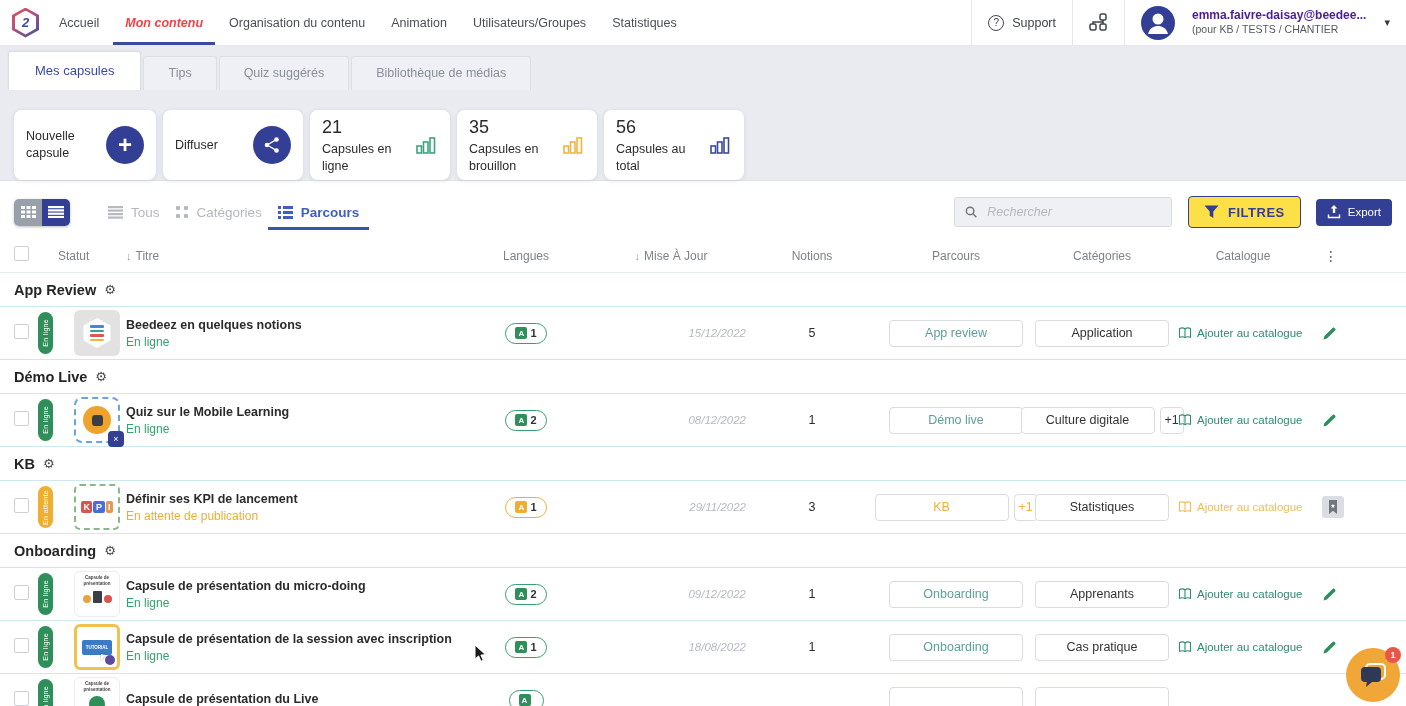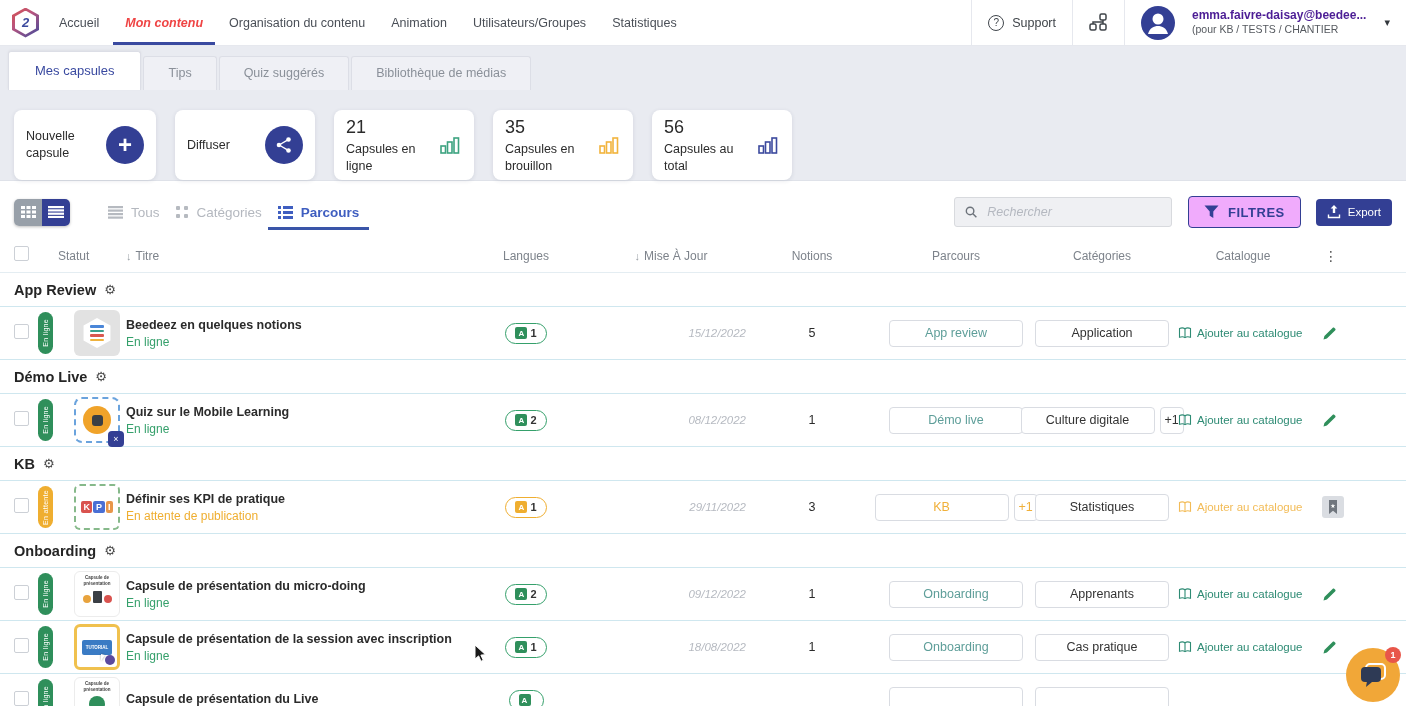"Nouvelle capsule" .cards { gap: 19px -> 7px }
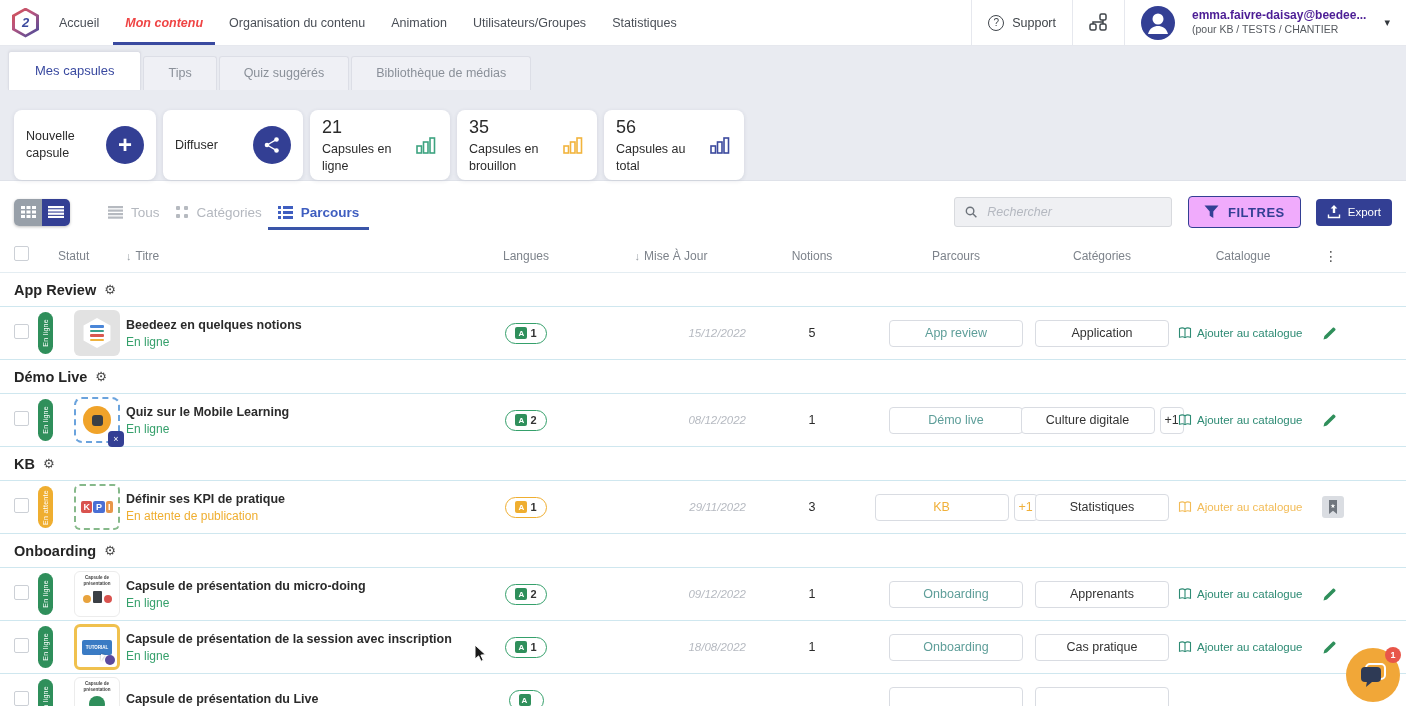"FILTRES" .btn-filtres { background: #f0abfc -> #fde047 }
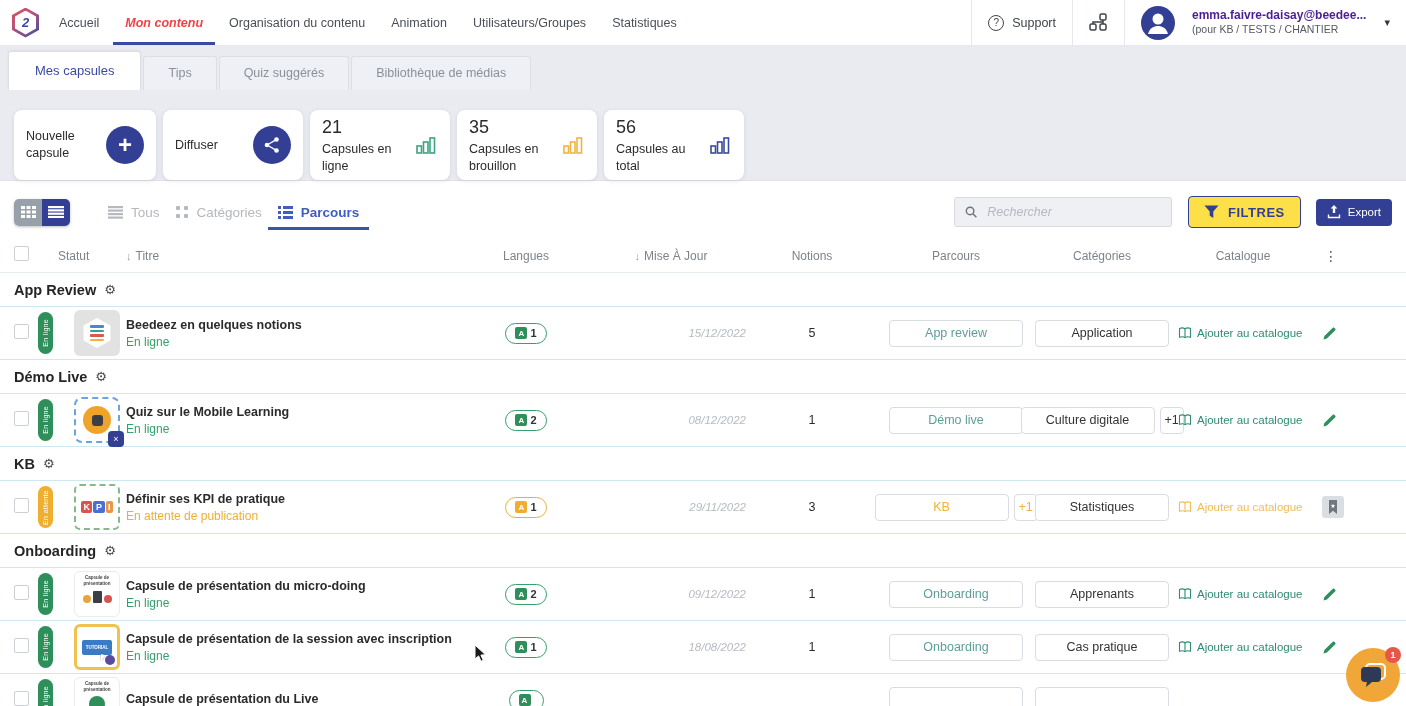"Définir ses KPI de pratique" div.rtitle { text: pratique -> lancement }
